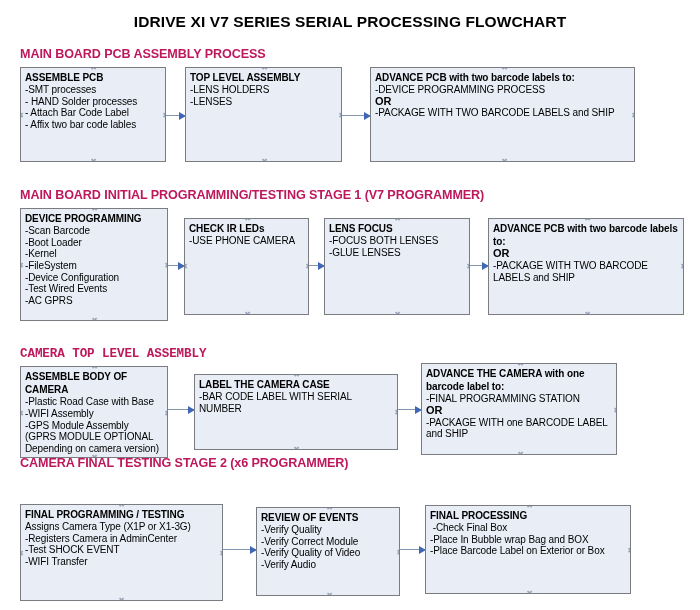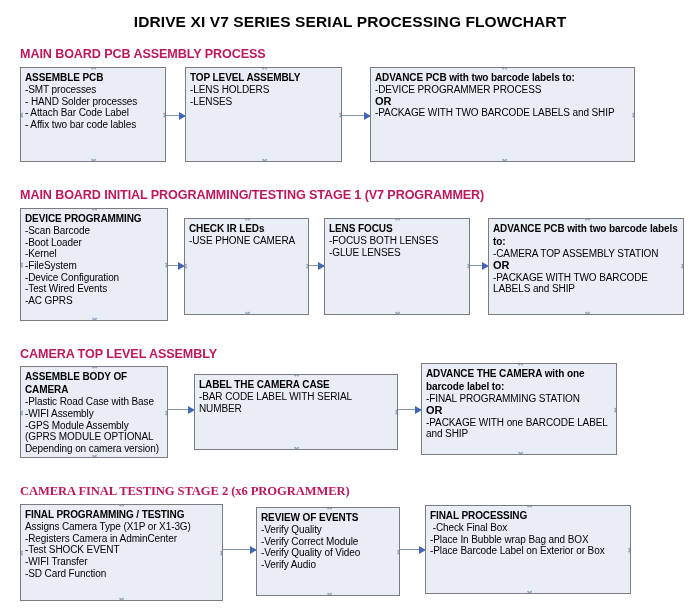"-DEVICE PROGRAMMER PROCESS" div.n-line { text: PROGRAMMER -> PROGRAMMING }
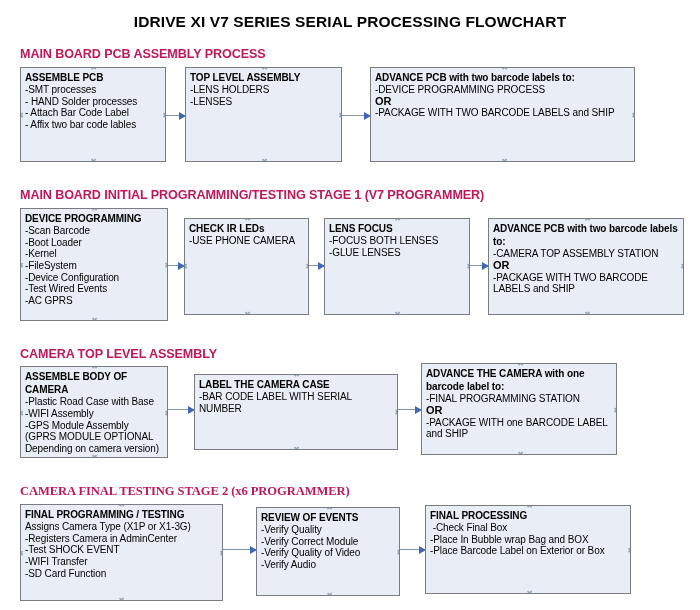"-CAMERA TOP ASSEMBLY STATION" div.n-line { html: <div>-CAMERA TOP ASSEMBLY STATION</div> -> none }
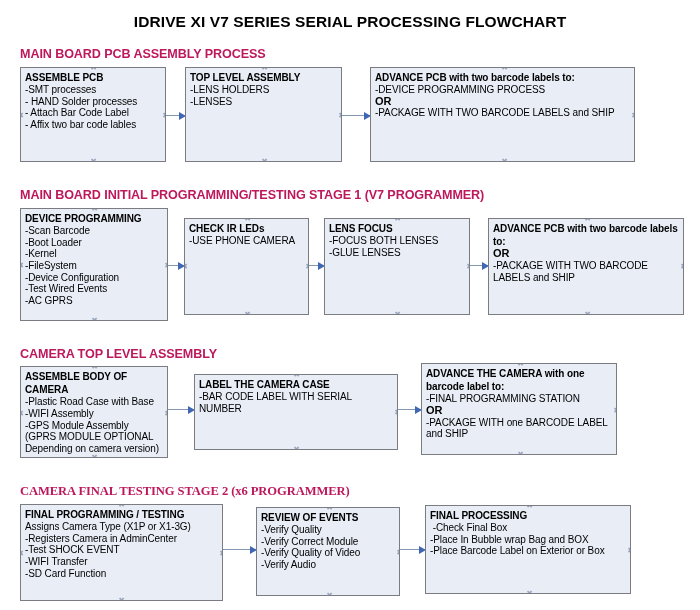"CAMERA TOP LEVEL ASSEMBLY" div.section-heading { font-family: none -> Liberation Mono, monospace }
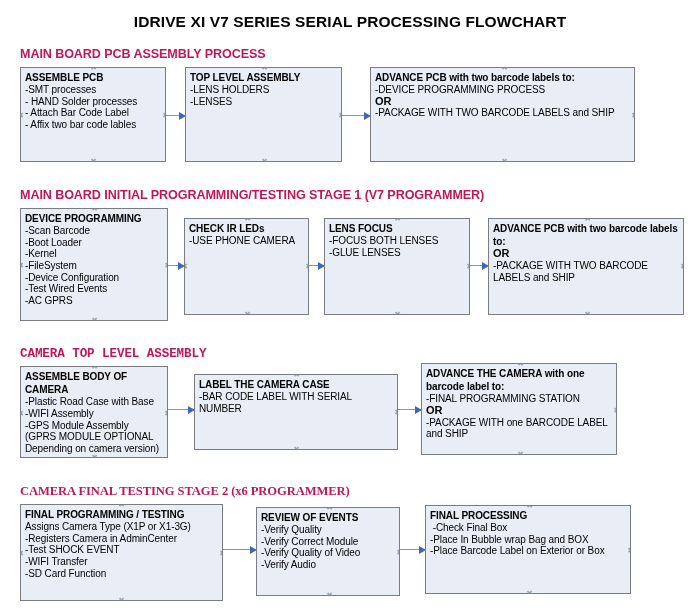"CAMERA FINAL TESTING STAGE 2" div.section-heading { font-family: Liberation Serif, serif -> none; top: 484px -> 456px }
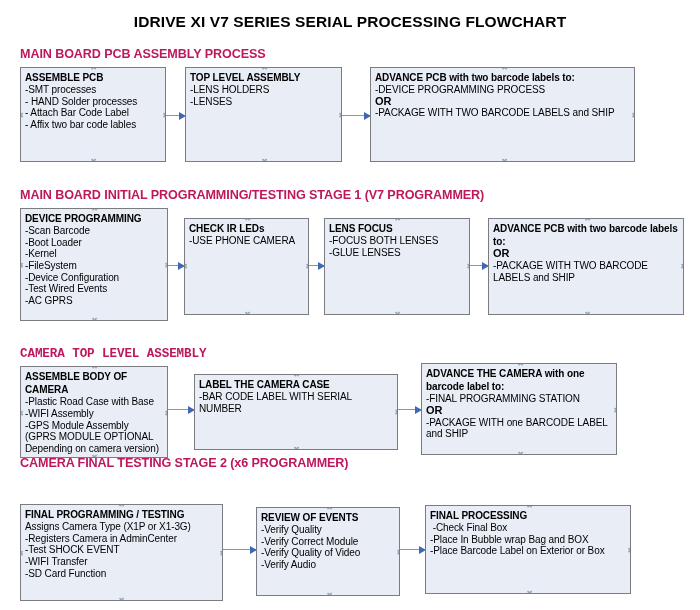"-SD Card Function" div.n-line { html: <div>-SD Card Function</div> -> none }
